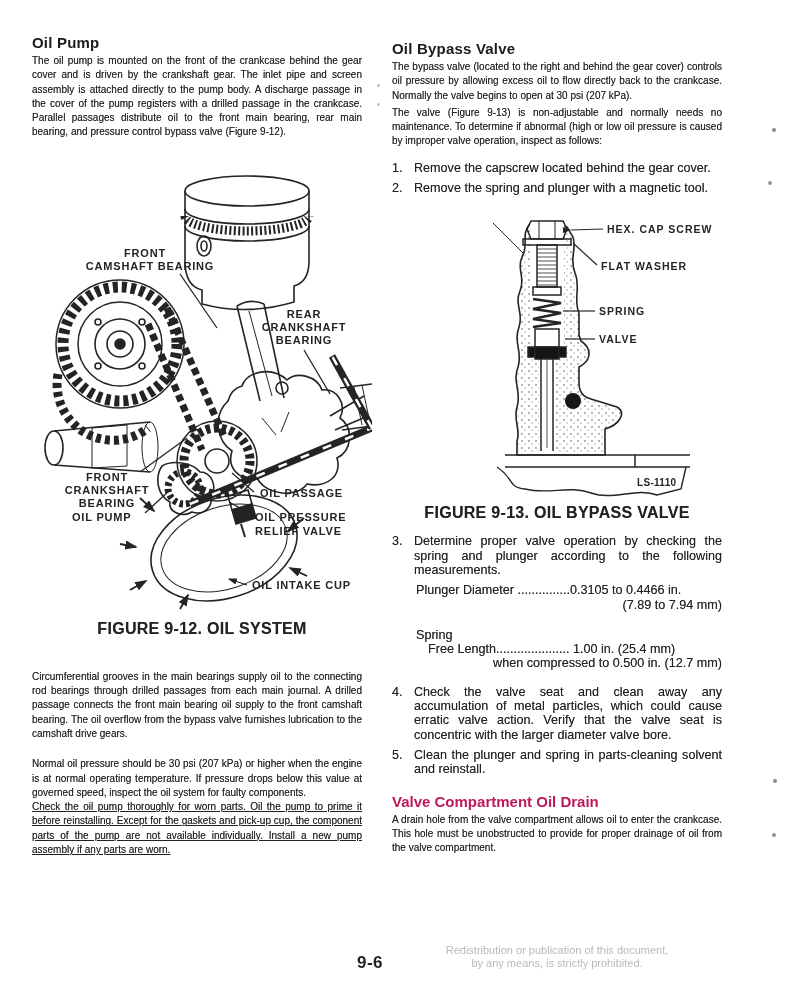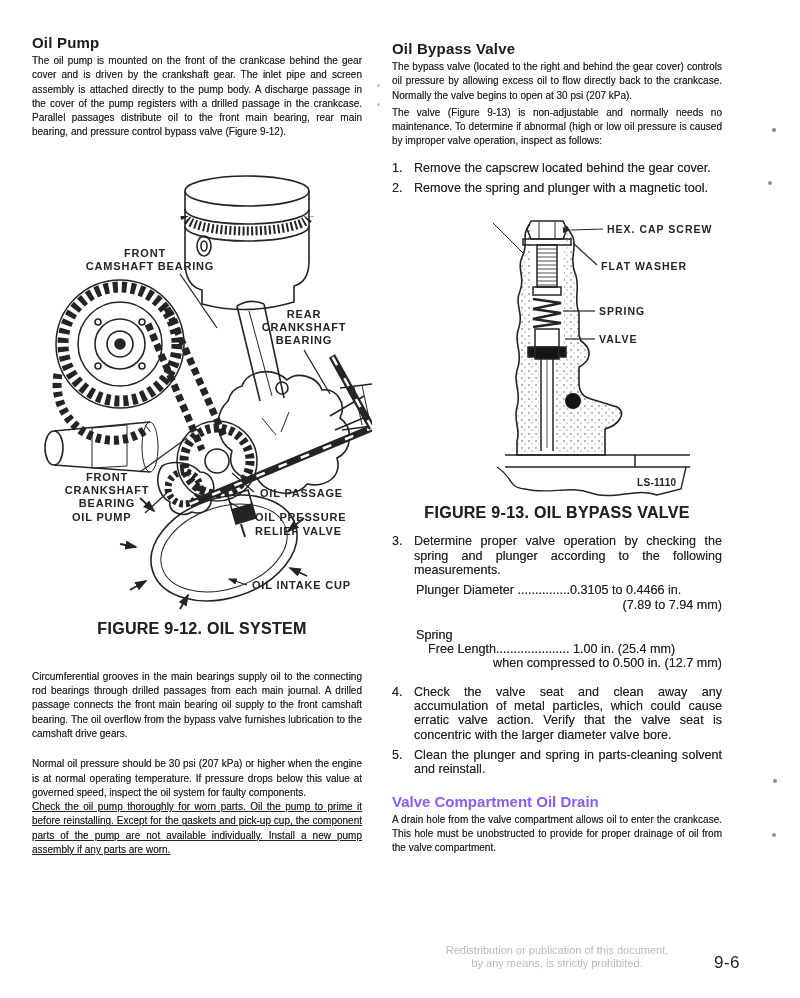"Valve Compartment Oil Drain" .subhead { color: #8b5cf6 -> #be185d }
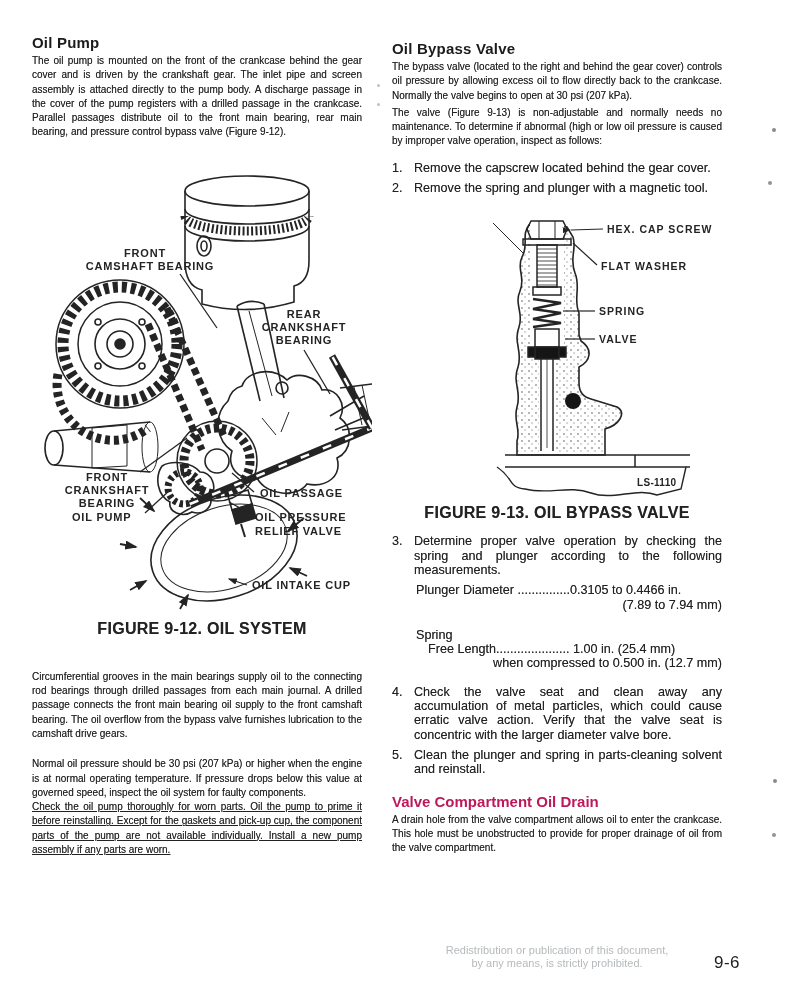"9-6" .page-num { font-weight: normal -> bold; text-align: right -> center }
